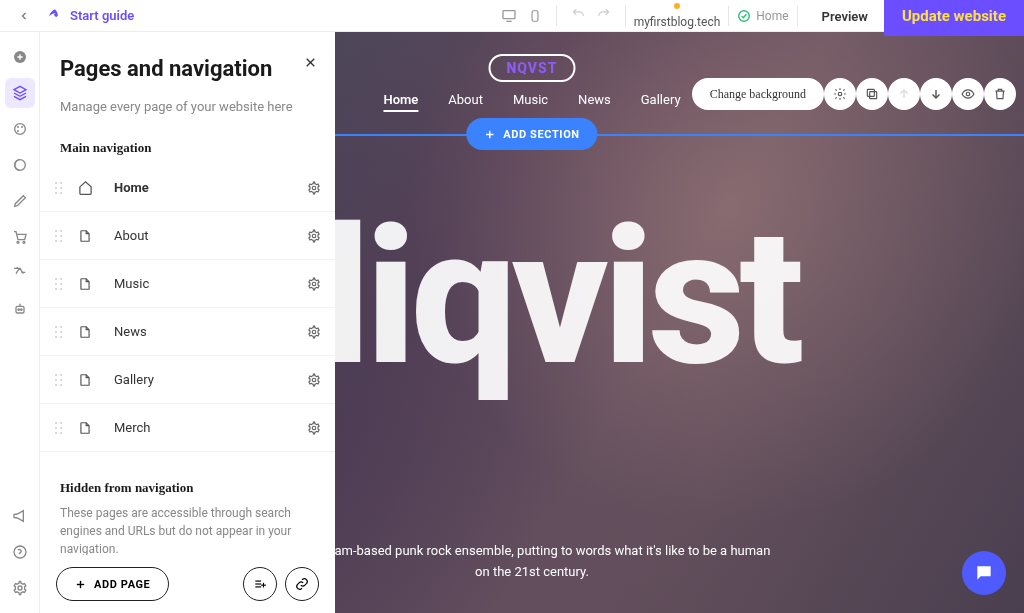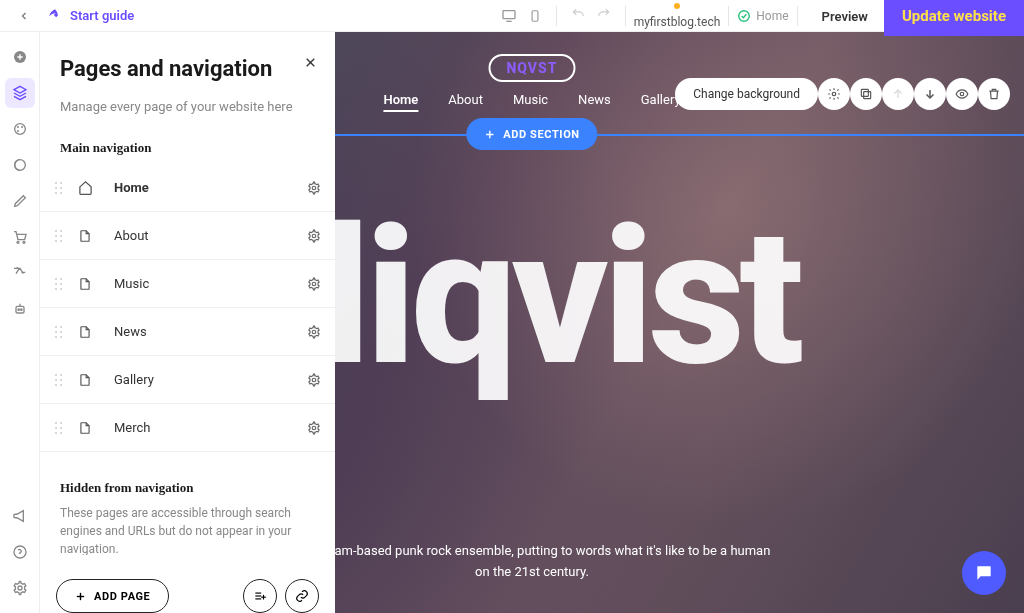"Change background" .canvas-toolbar { font-family: none -> Liberation Serif, serif; right: 14px -> 8px }
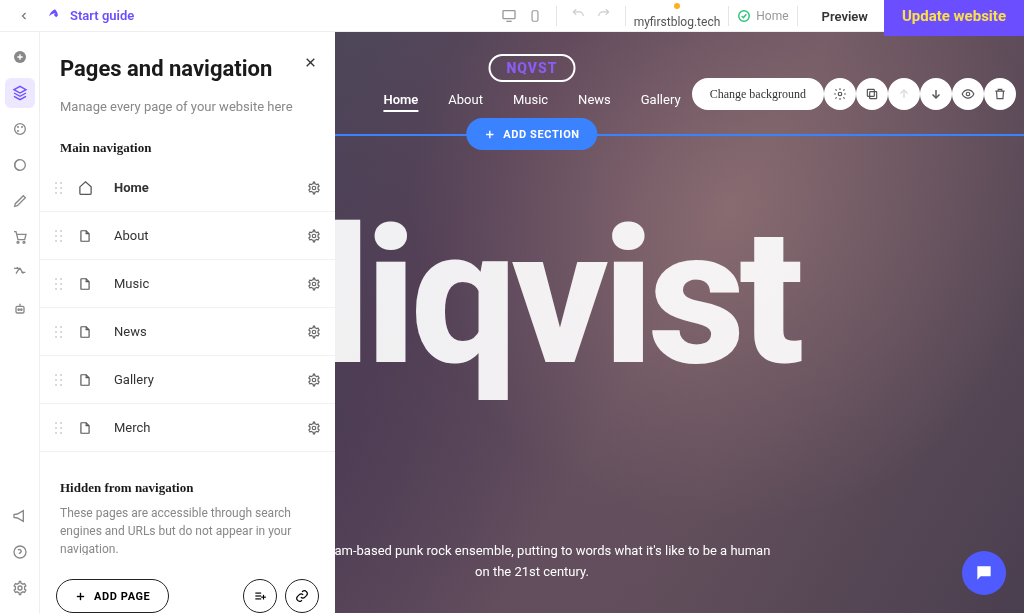"ADD PAGE" .panel-footer { align-items: flex-end -> center }
